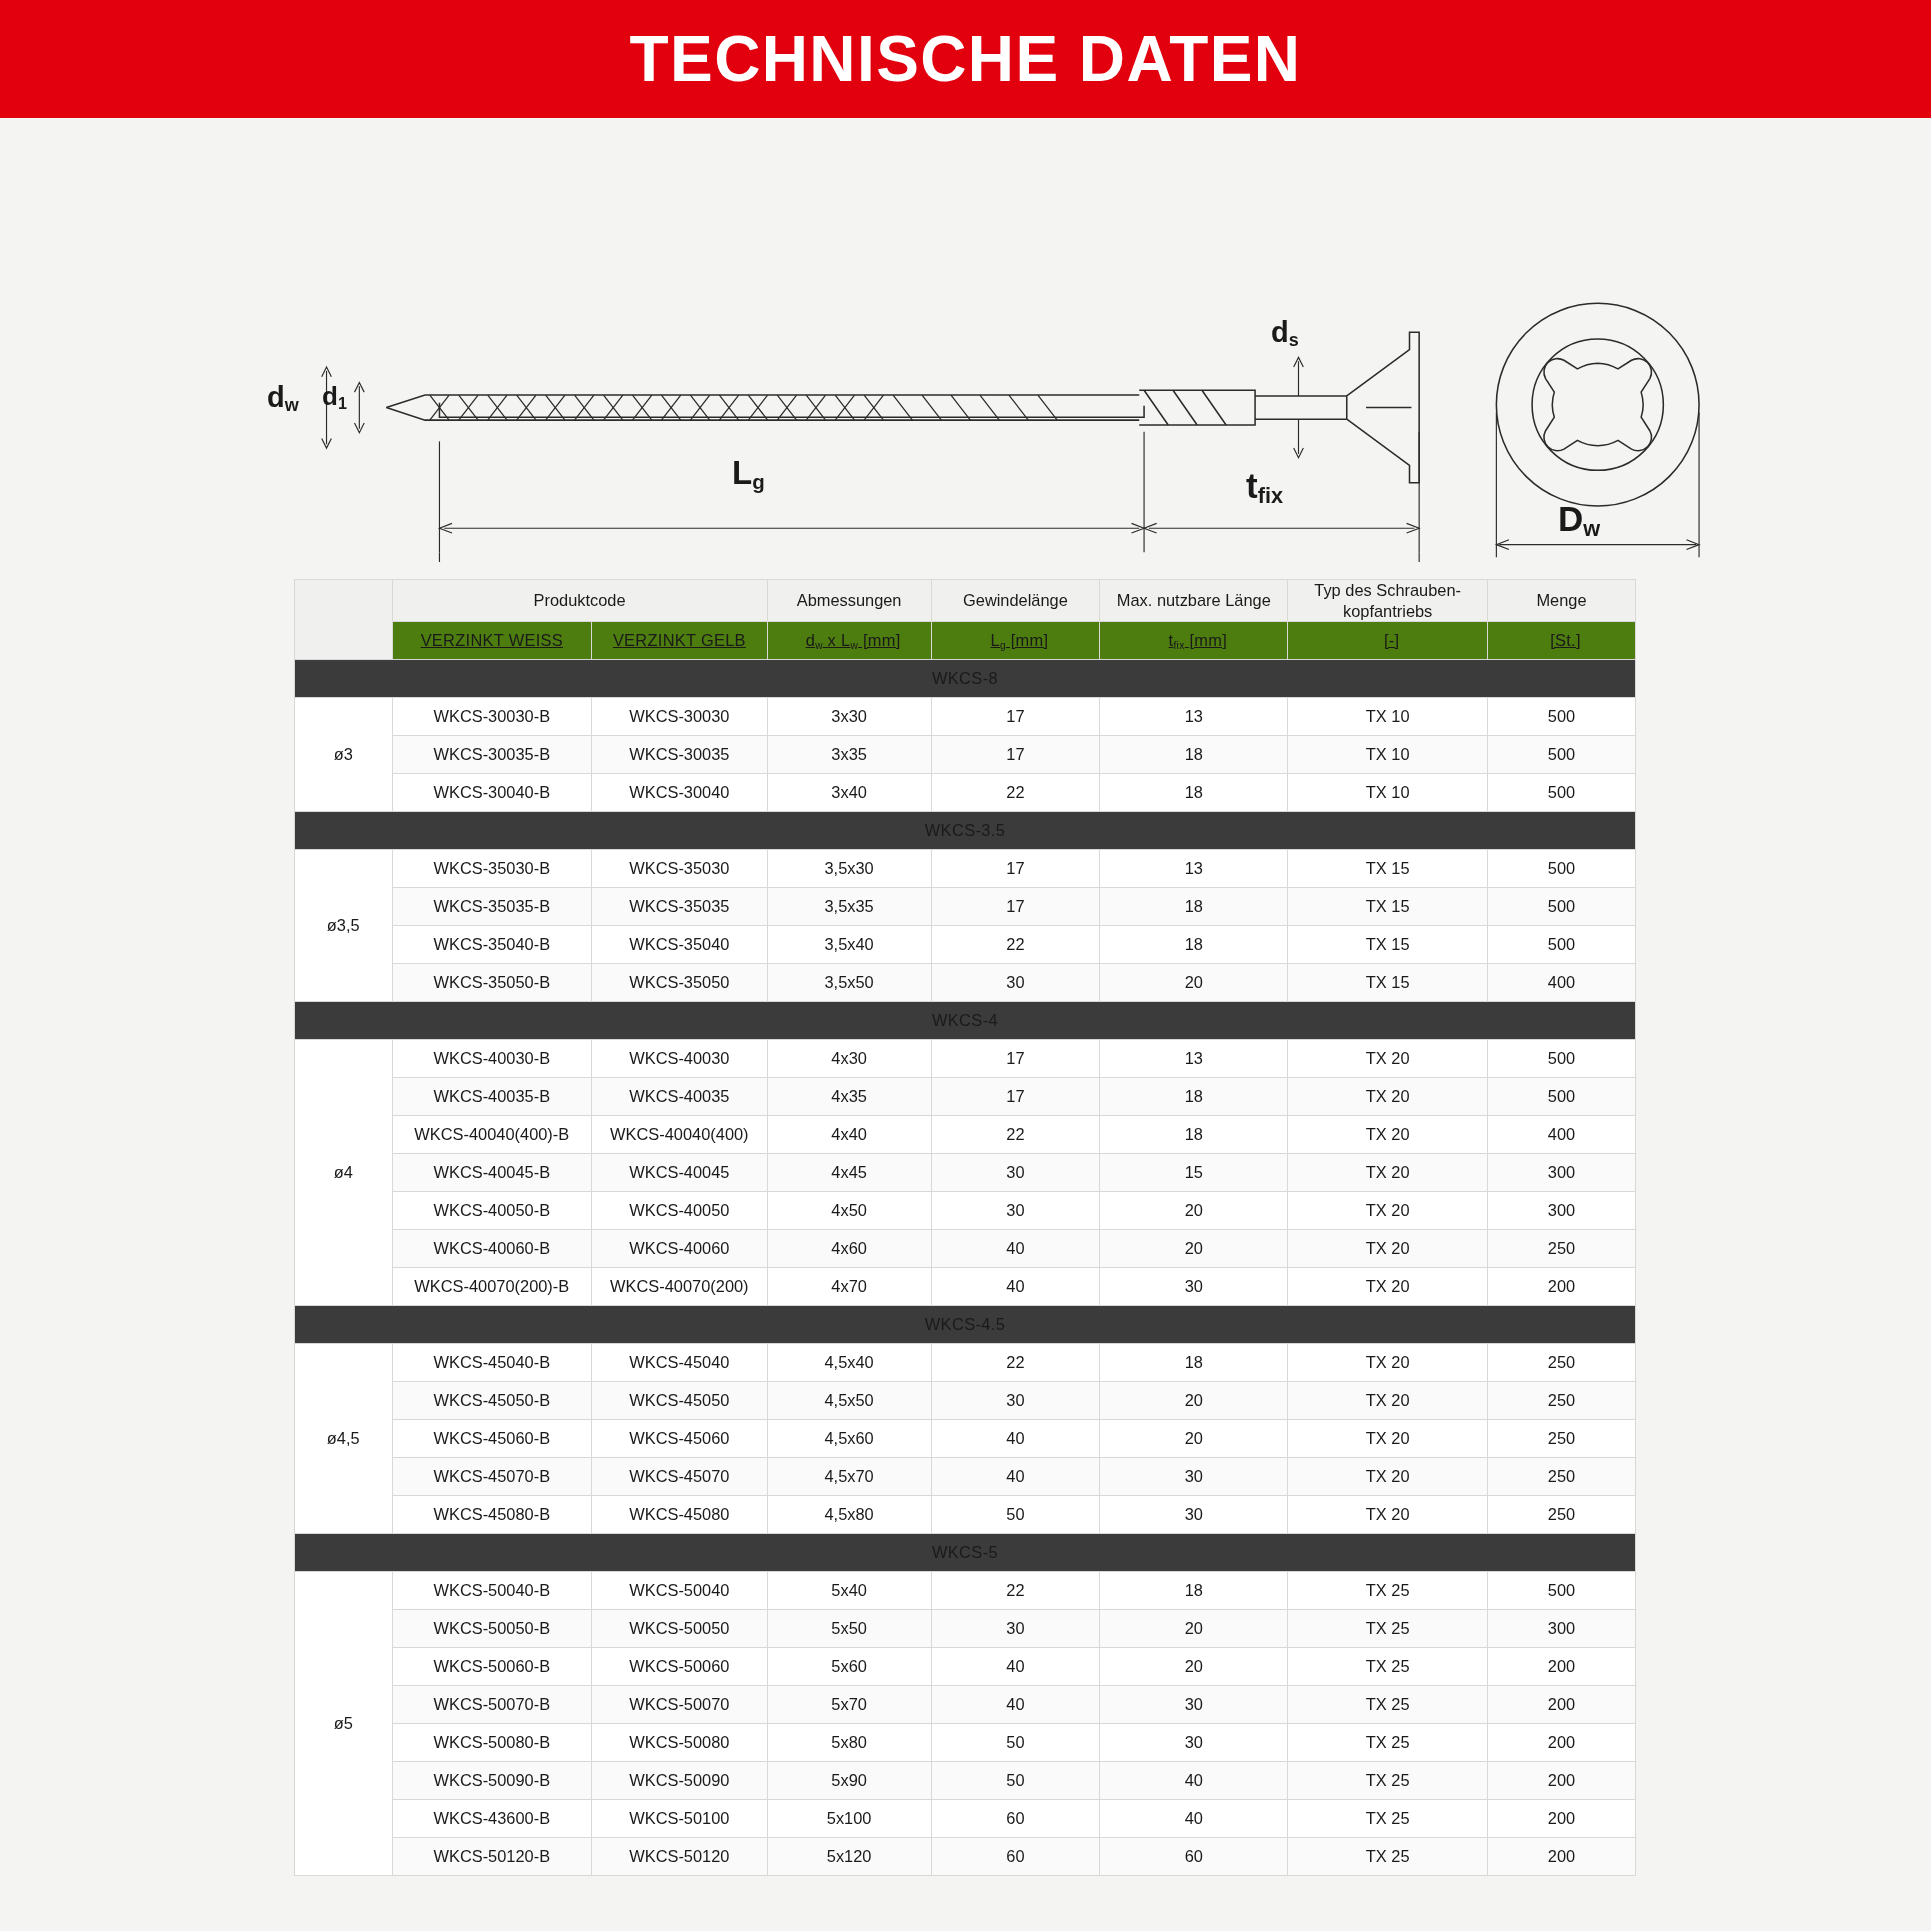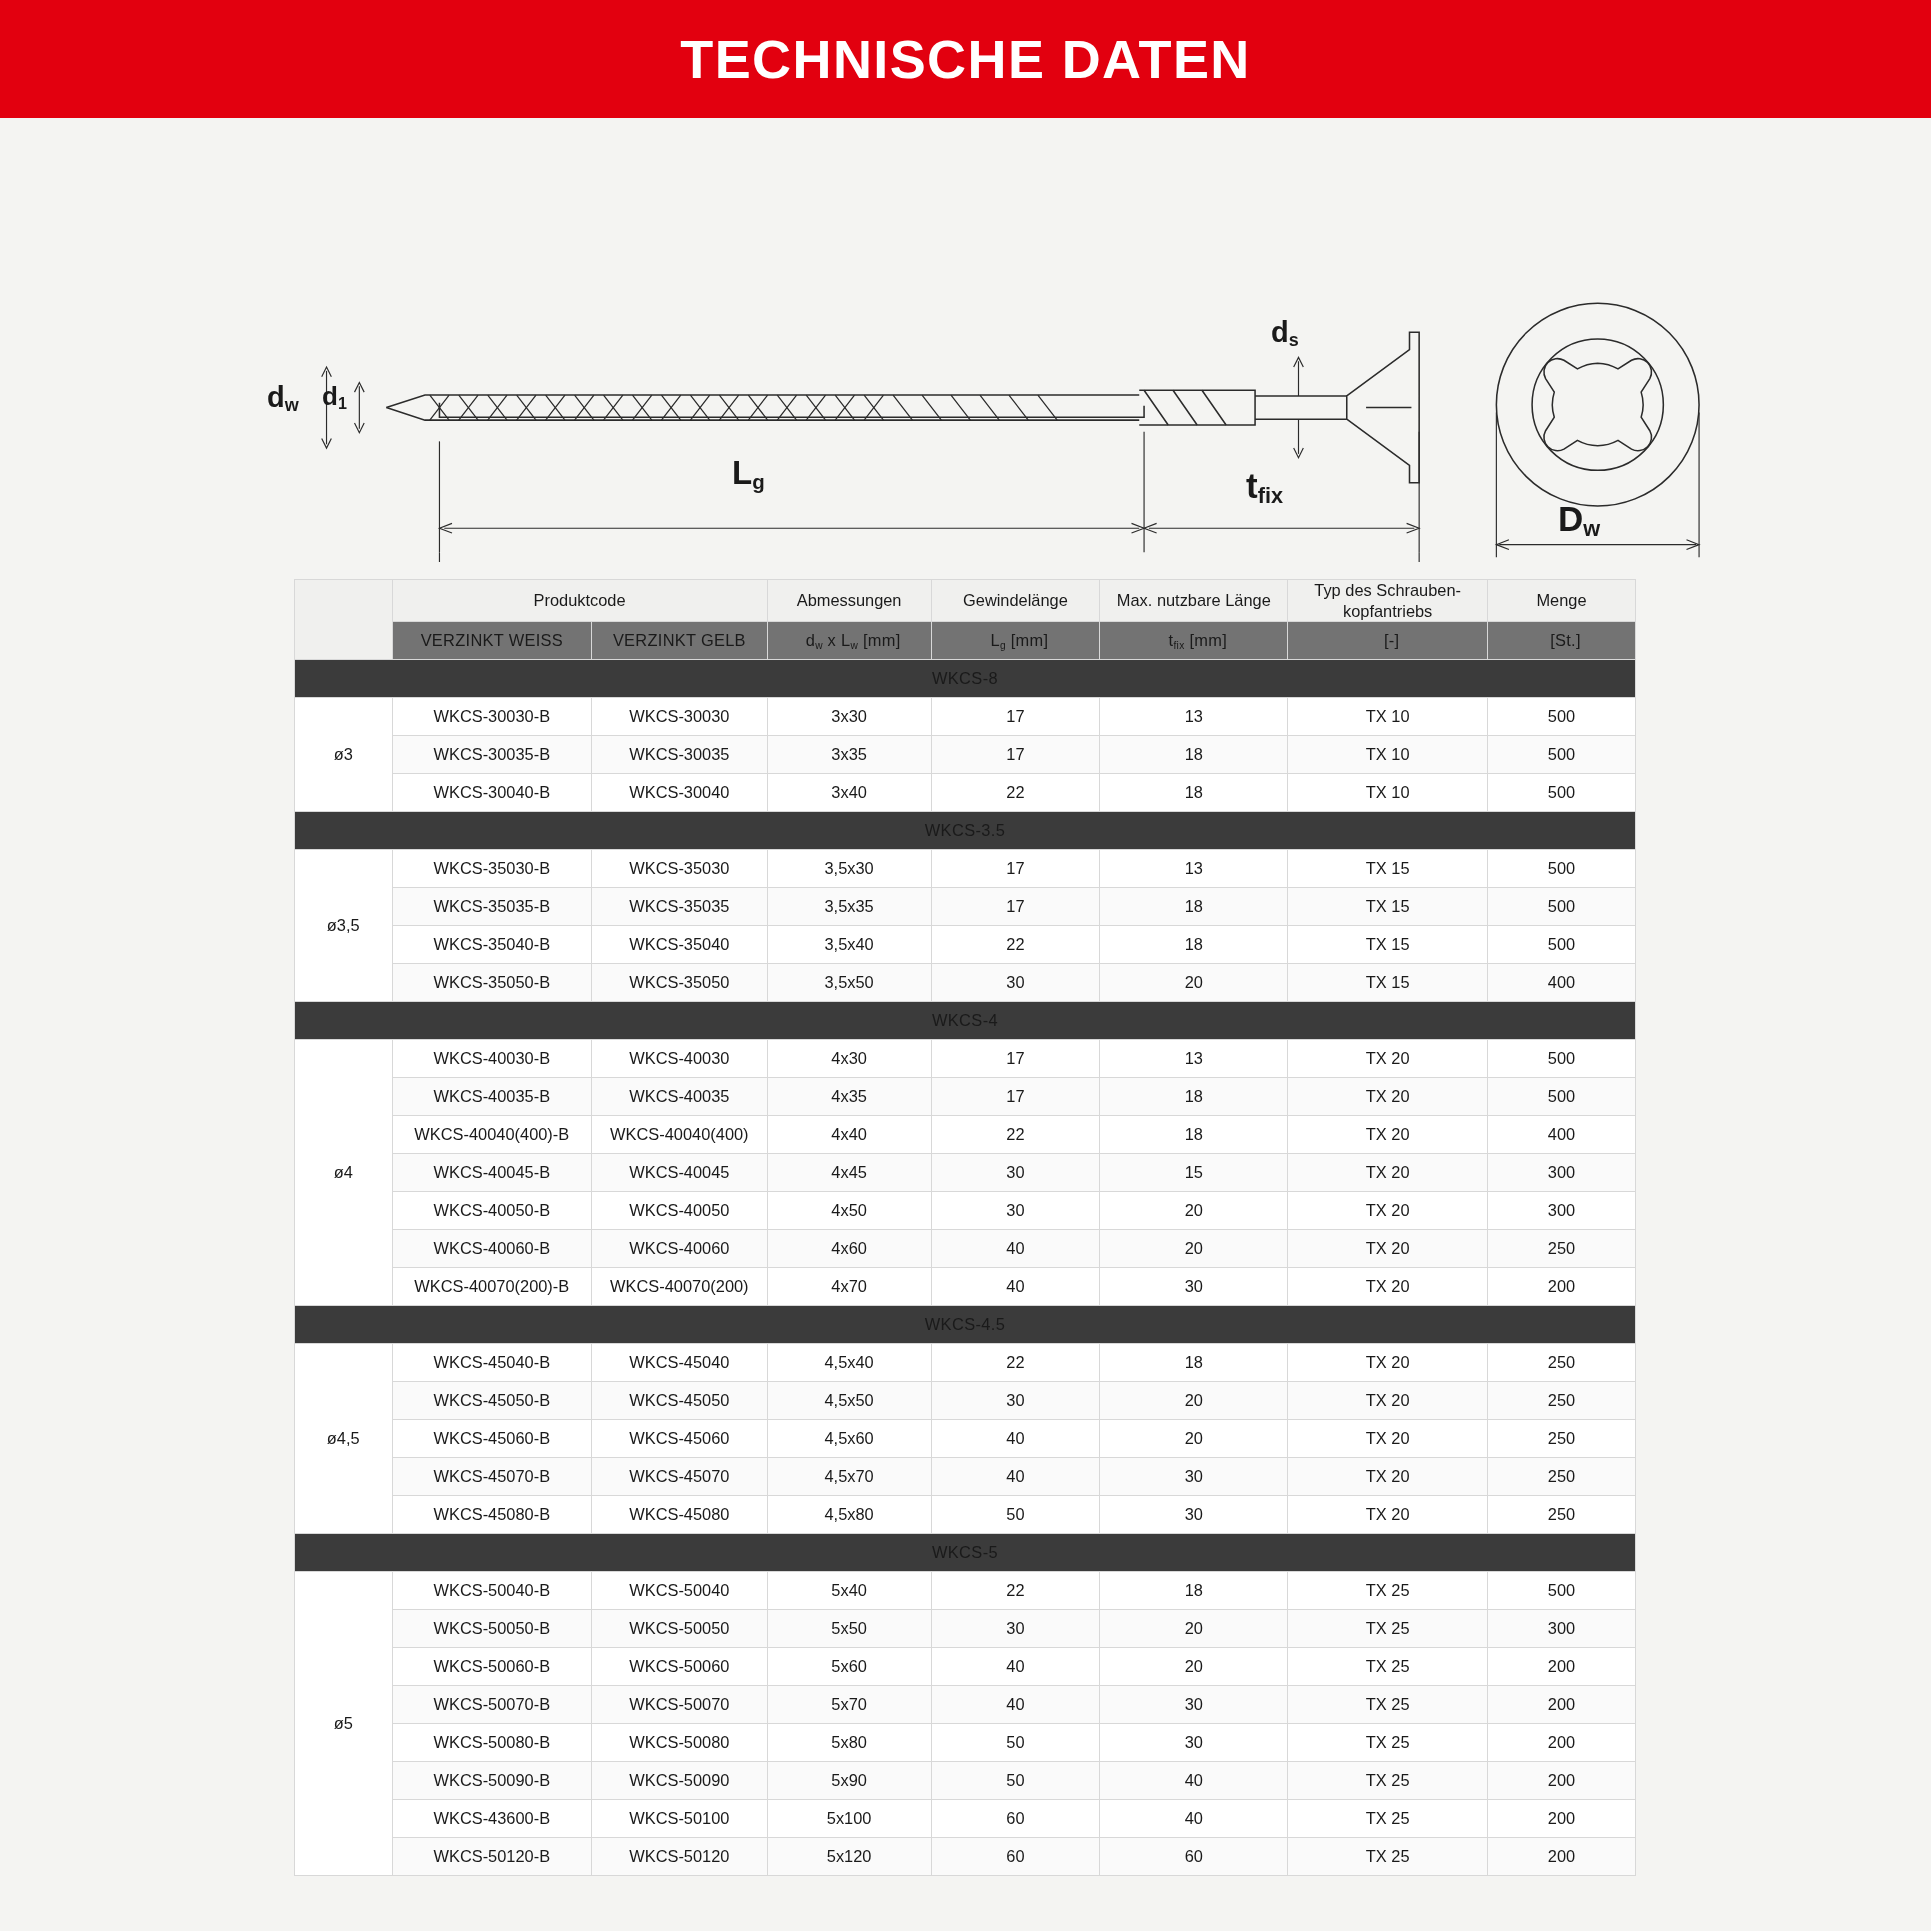"TECHNISCHE DATEN" .header h1 { font-size: 54px -> 64px }
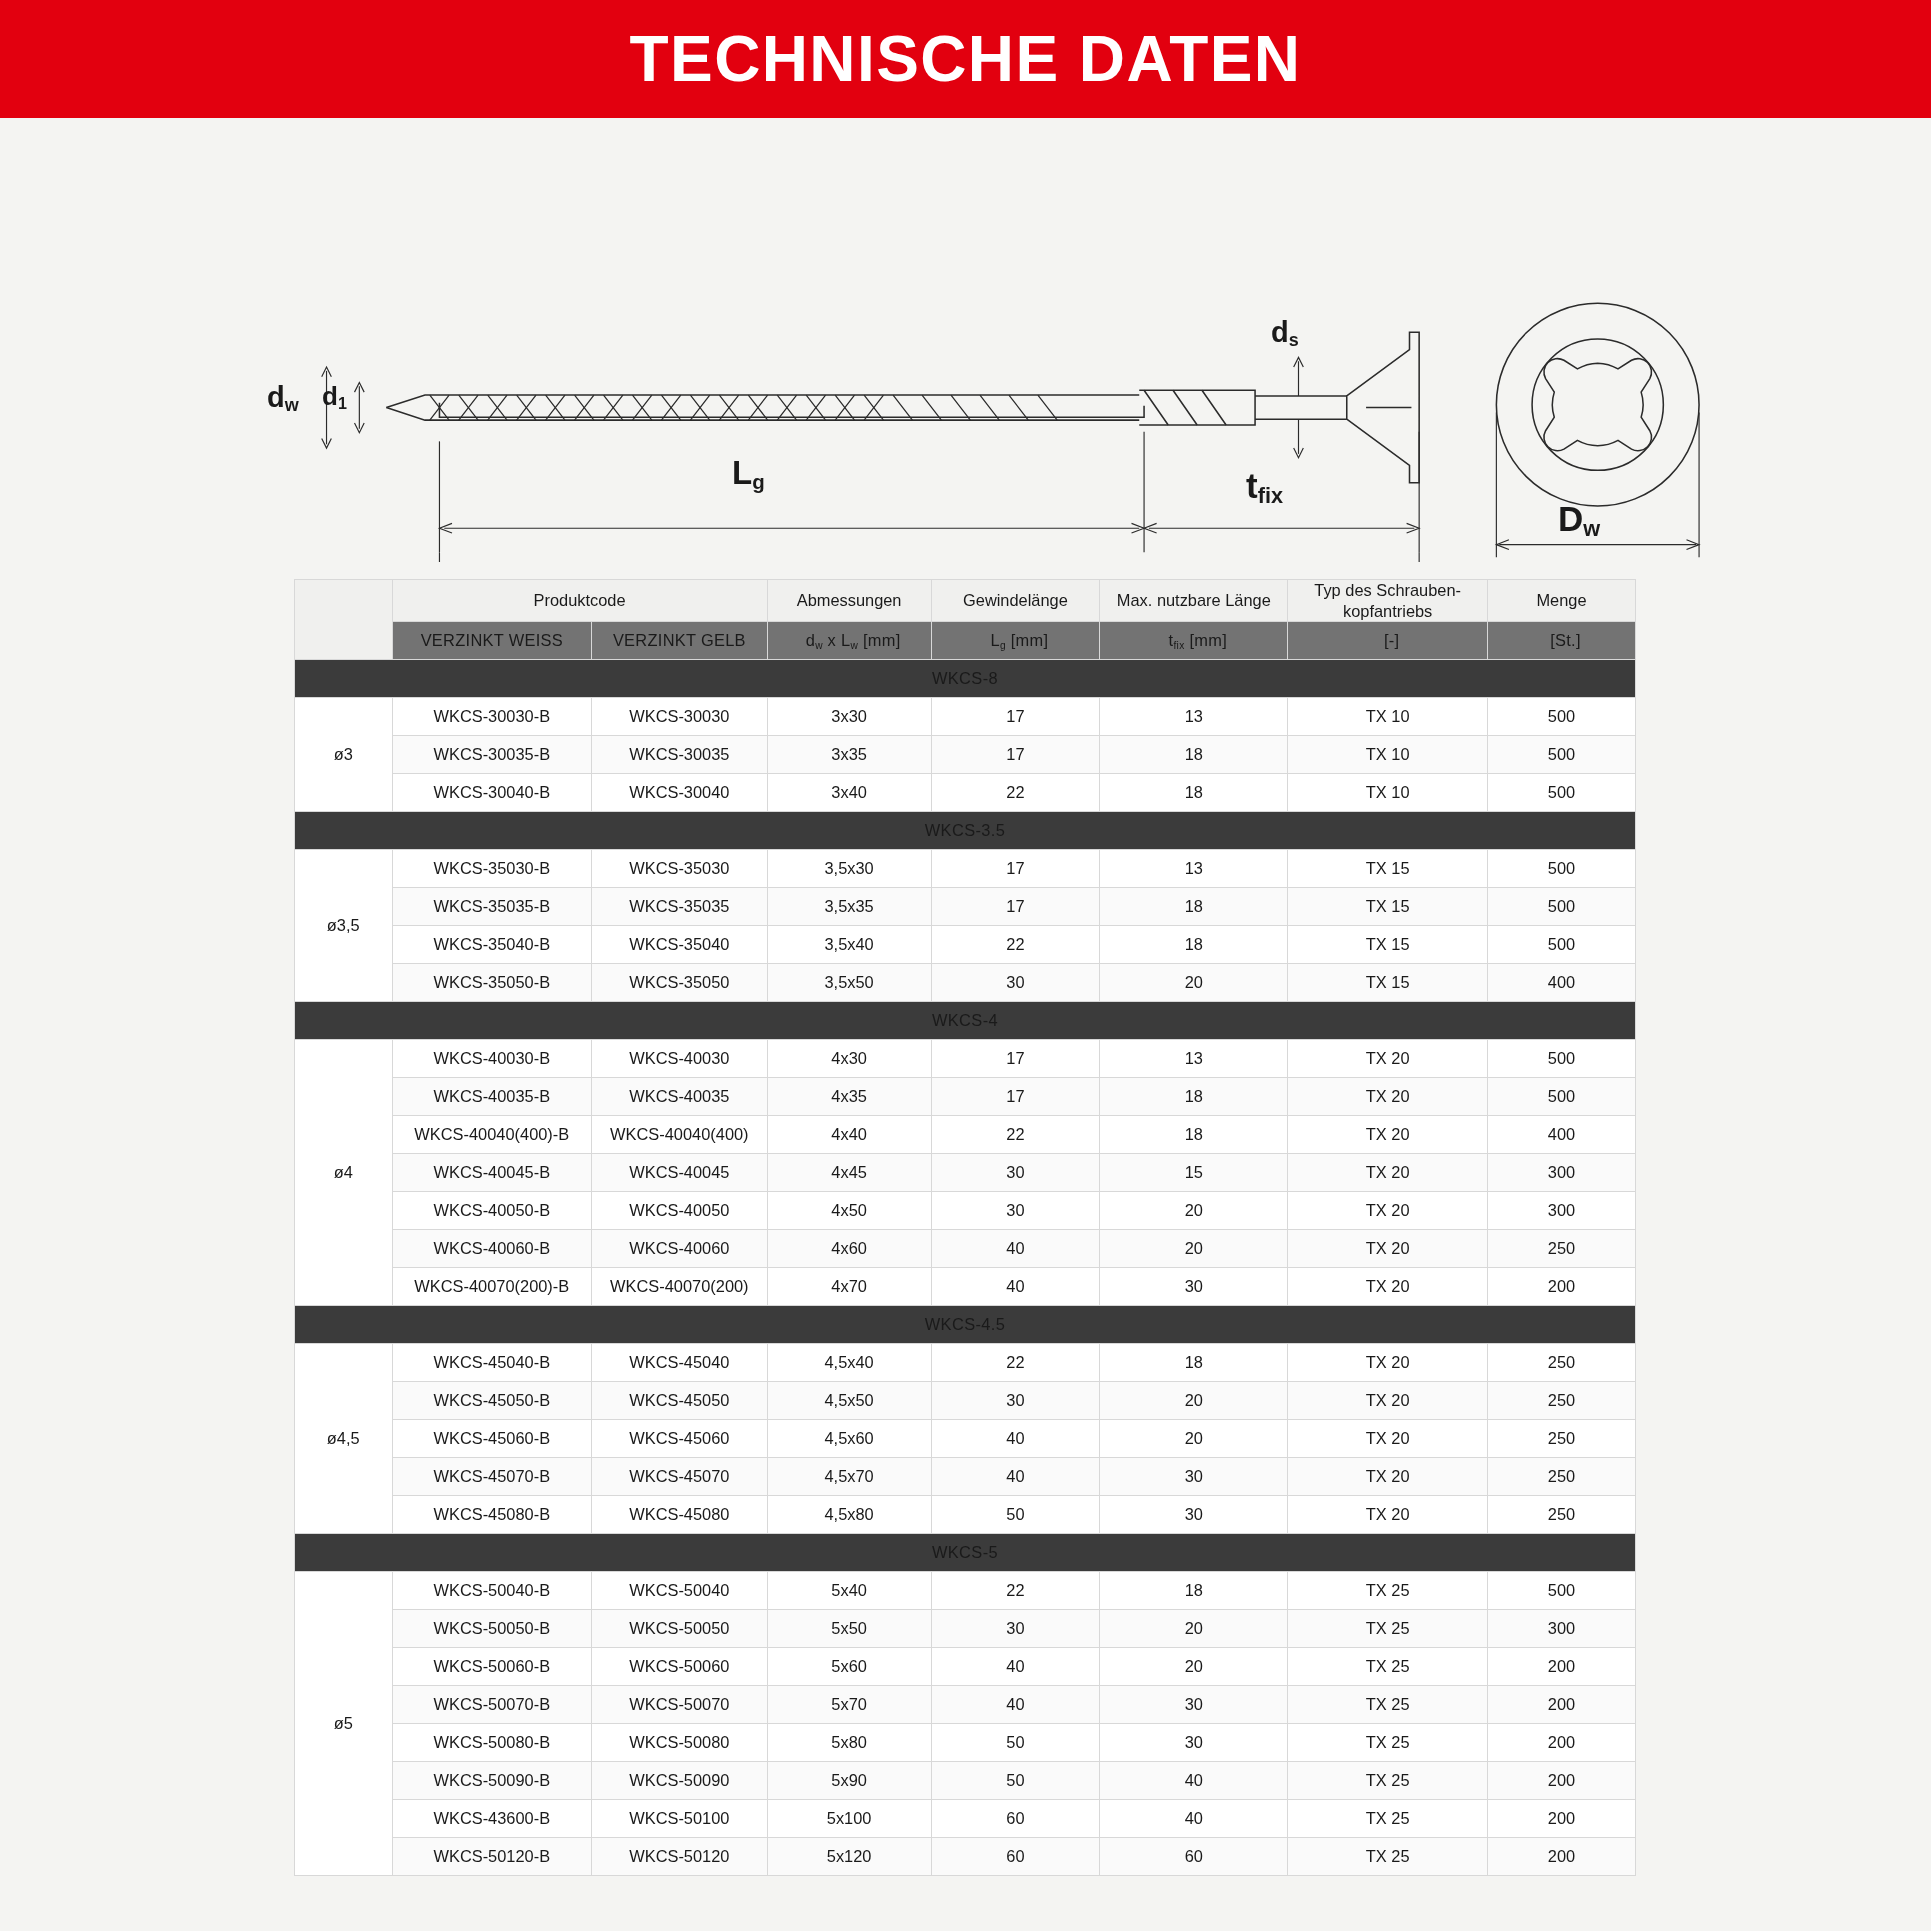"VERZINKT WEISS" .hdr2 td { background: #737373 -> #4d7c0f; text-decoration: none -> underline }
